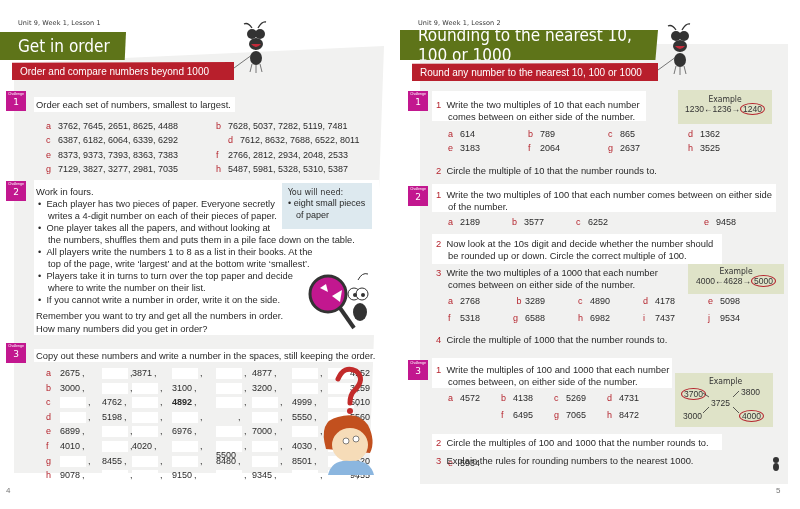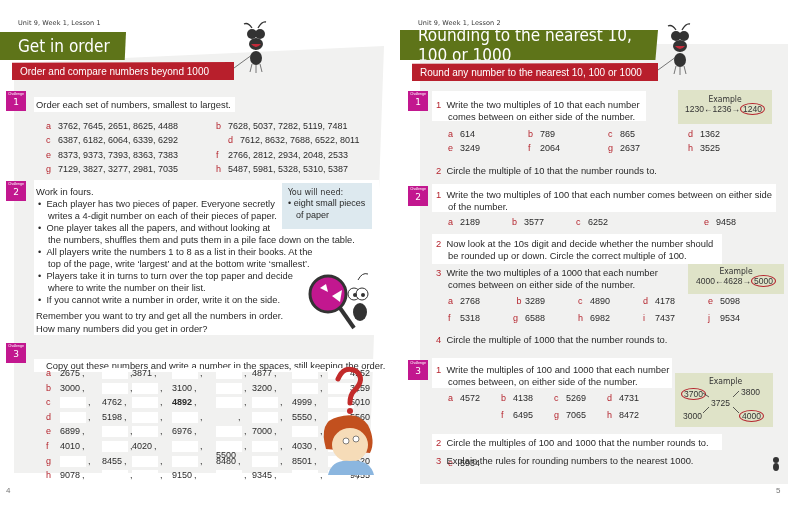"3249" span { text: 3249 -> 3183 }
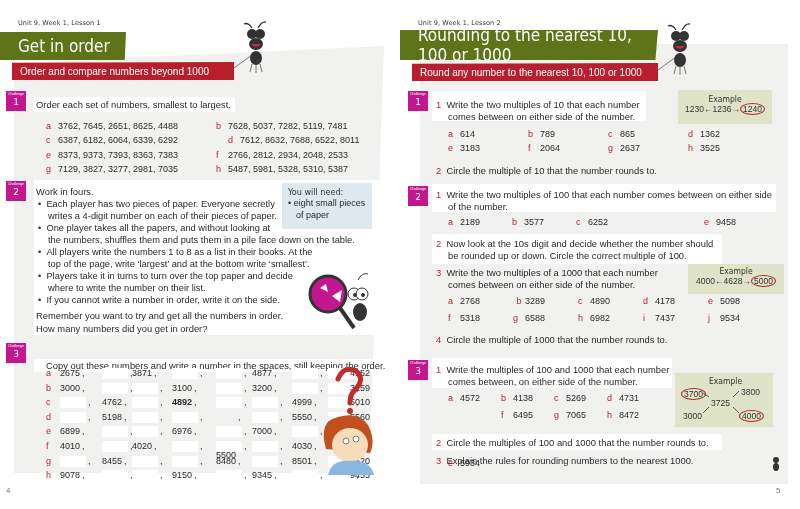"Copy out these numbers and" div.txt { margin-top: 10px -> none; padding: 1px 8px 1px 12px -> 1px 8px 1px 2px }
